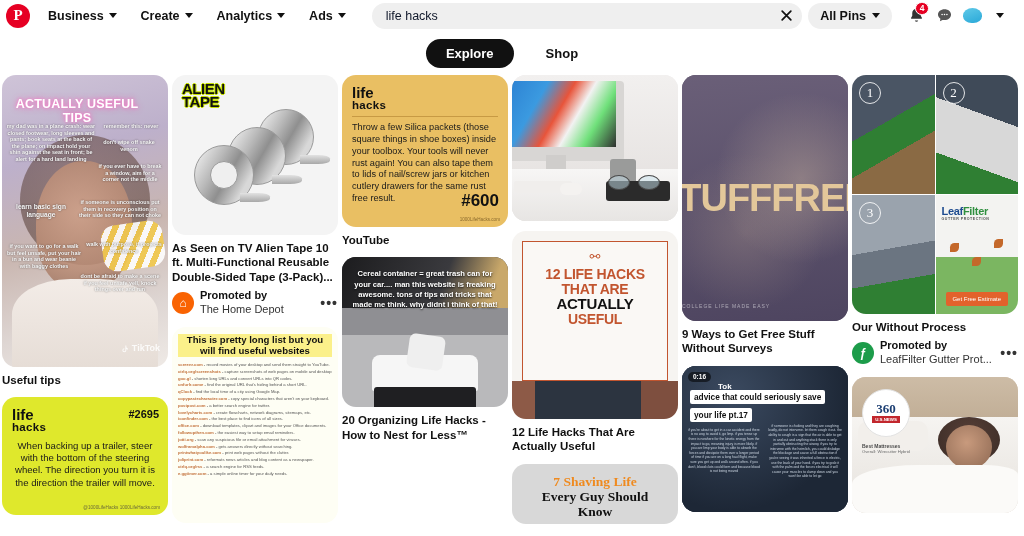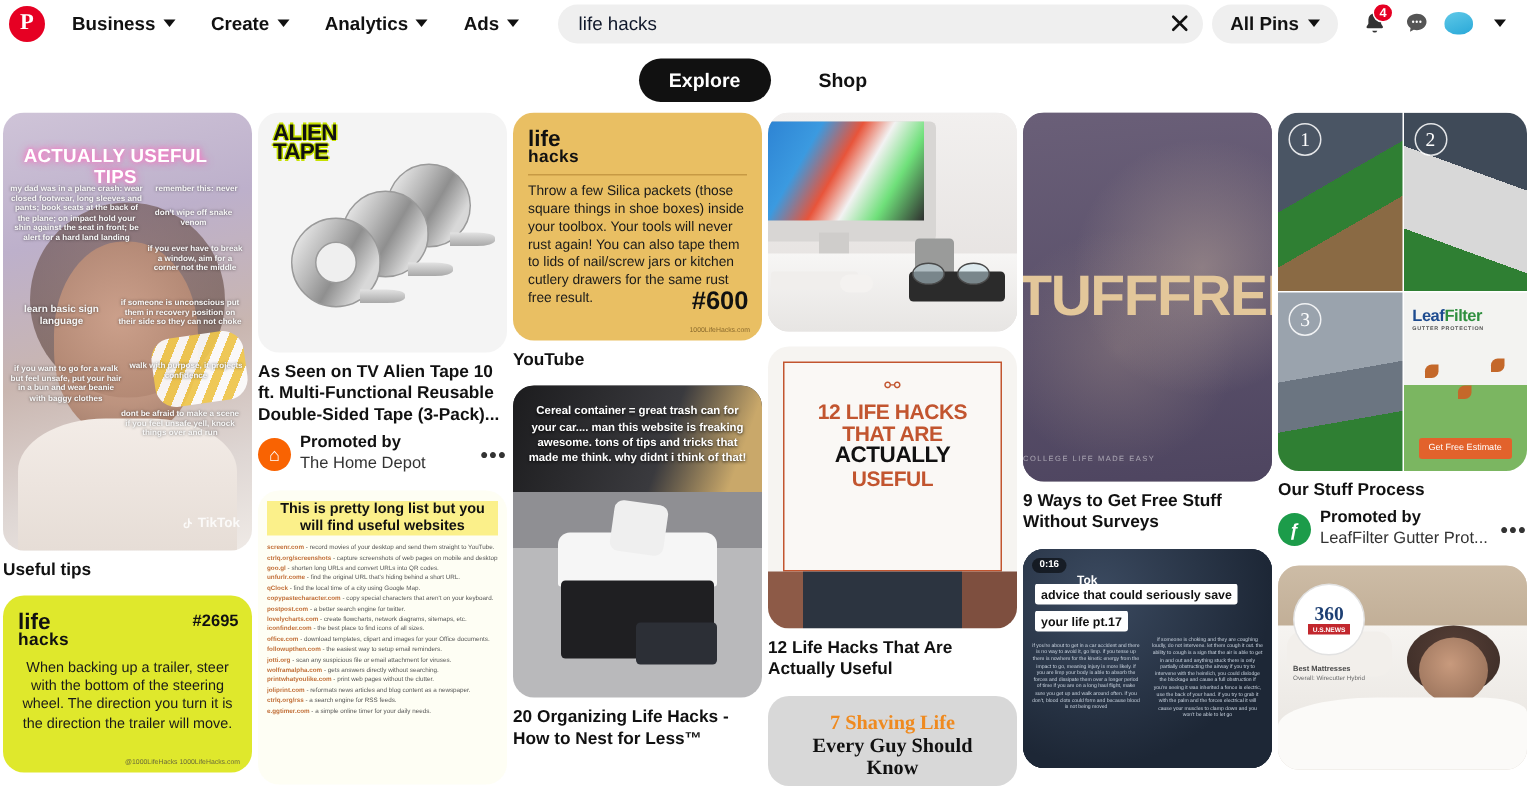"Cereal container = great trash" div.pinimg { height: 208px -> 150px }
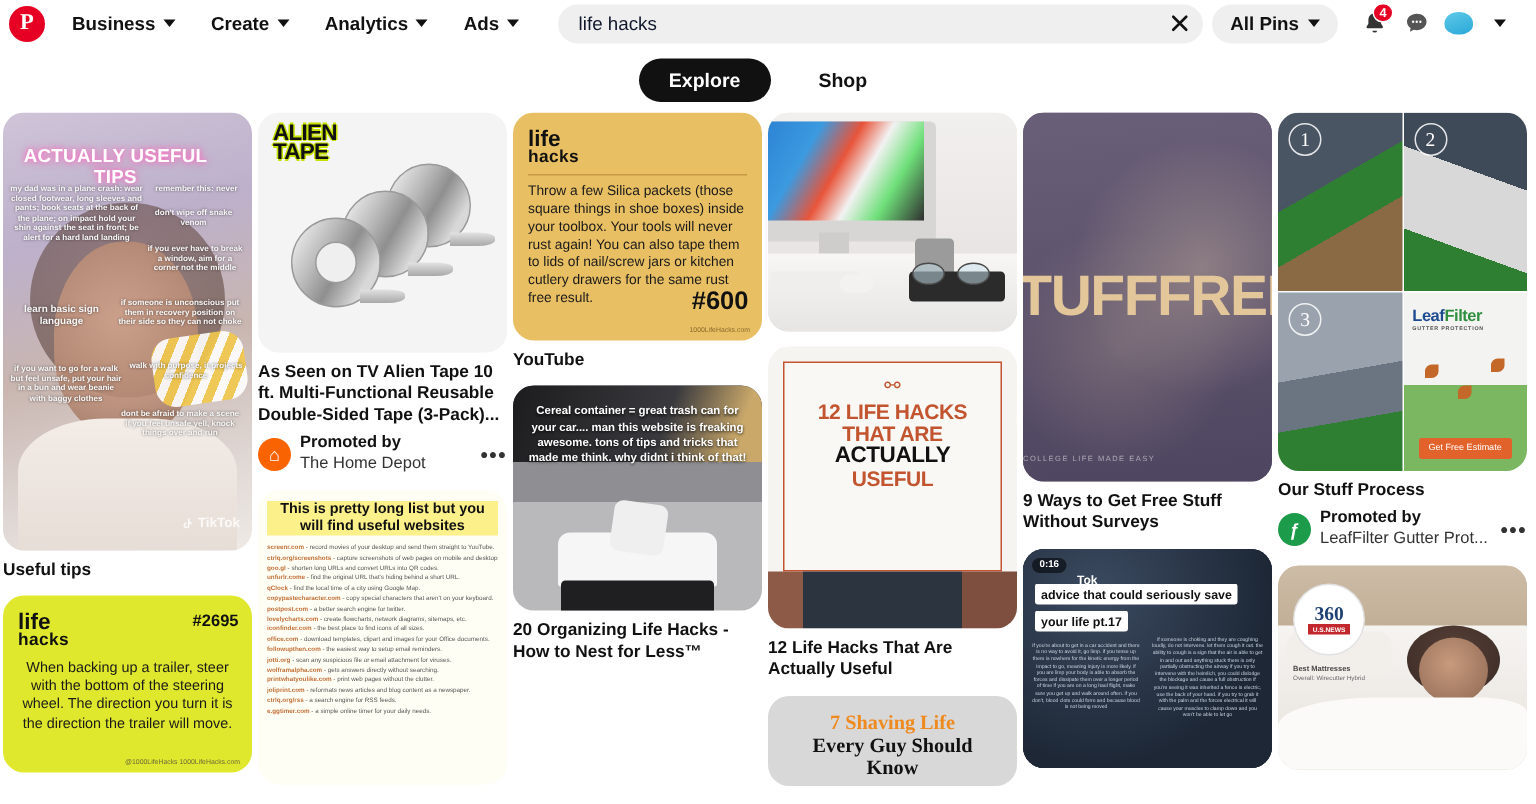"Our Stuff Process" div.pintitle { text: Stuff -> Without }
